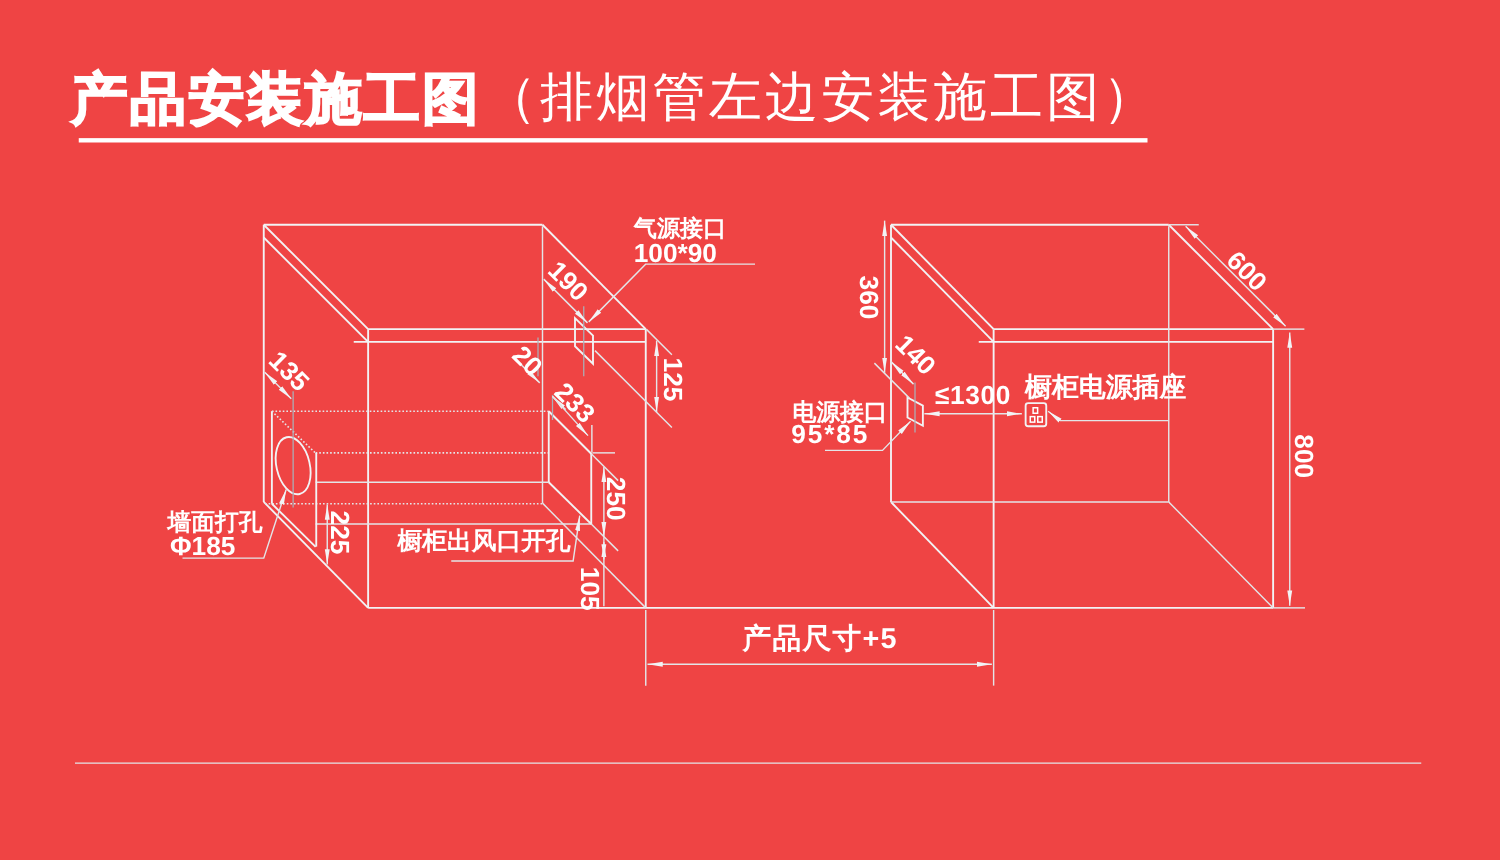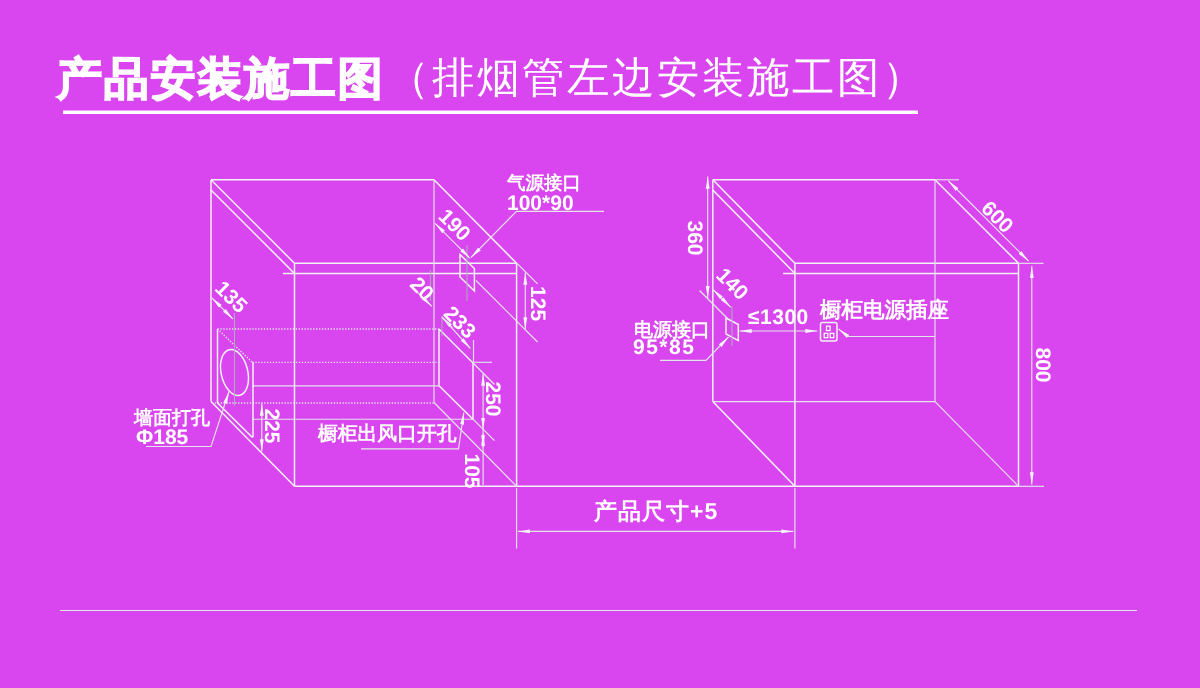"产品安装施工图" #page { background: #d946ef -> #ef4444 }
